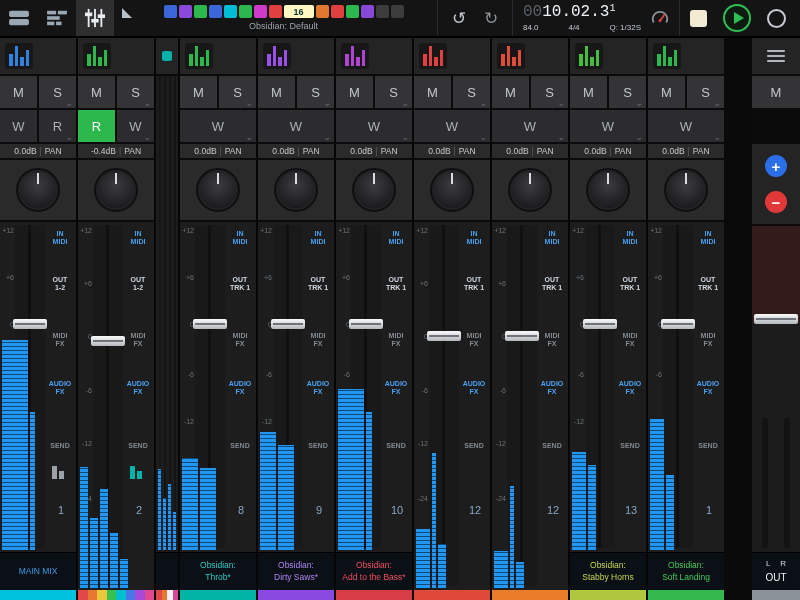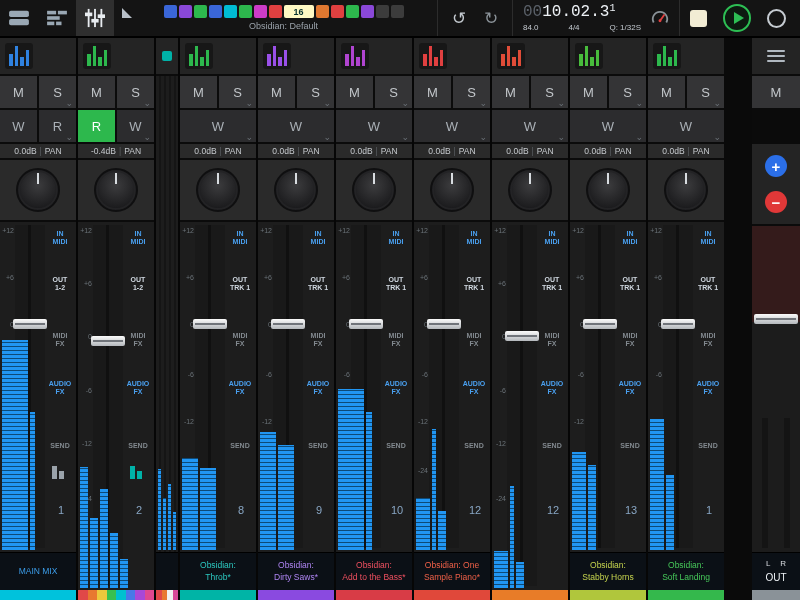"Obsidian: One" div.name-bar { html: <div>Obsidian: One Sample Piano*</div> -> none }
